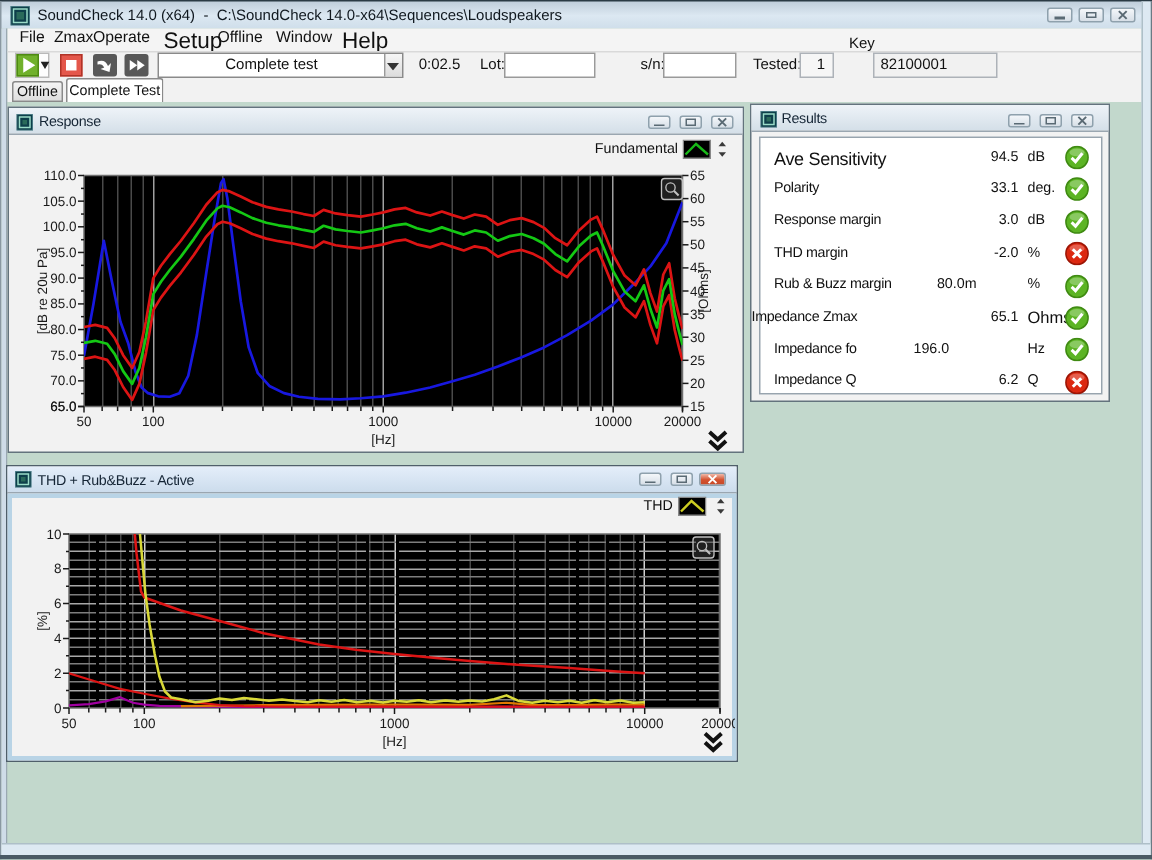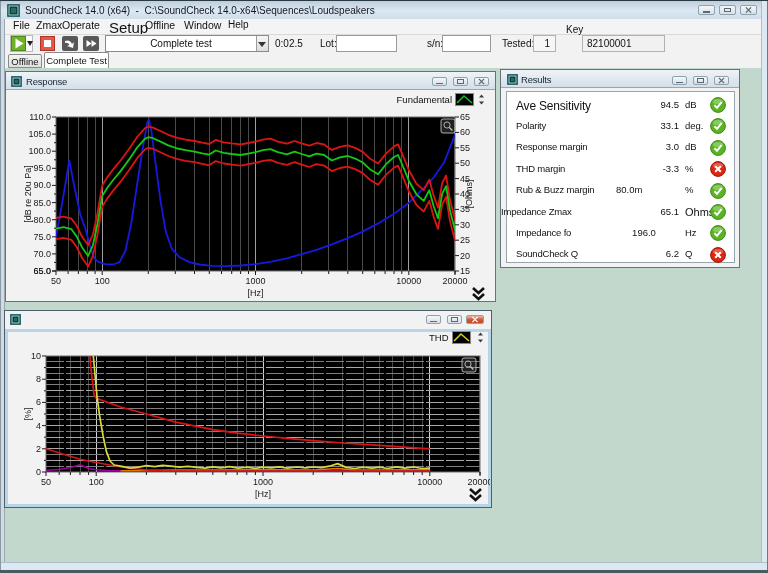"Help" div.abs { font-size: 10px -> 15px }
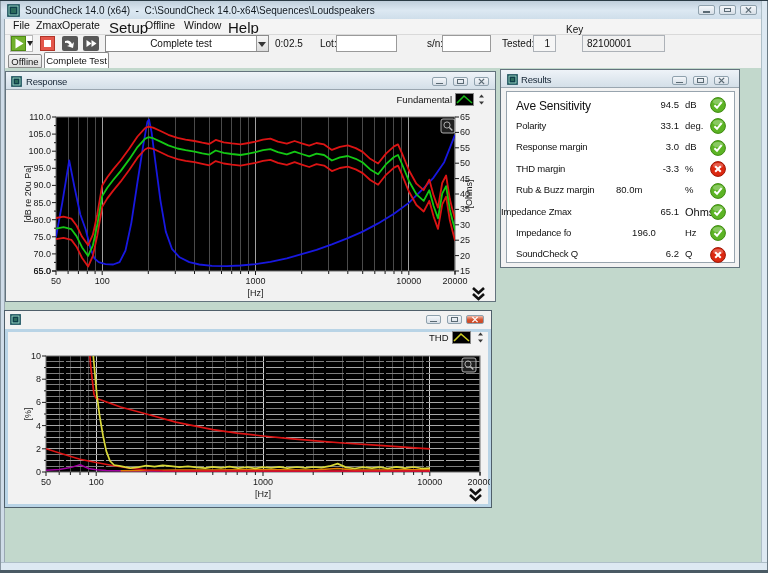"0:02.5" div.abs { text-align: left -> center }
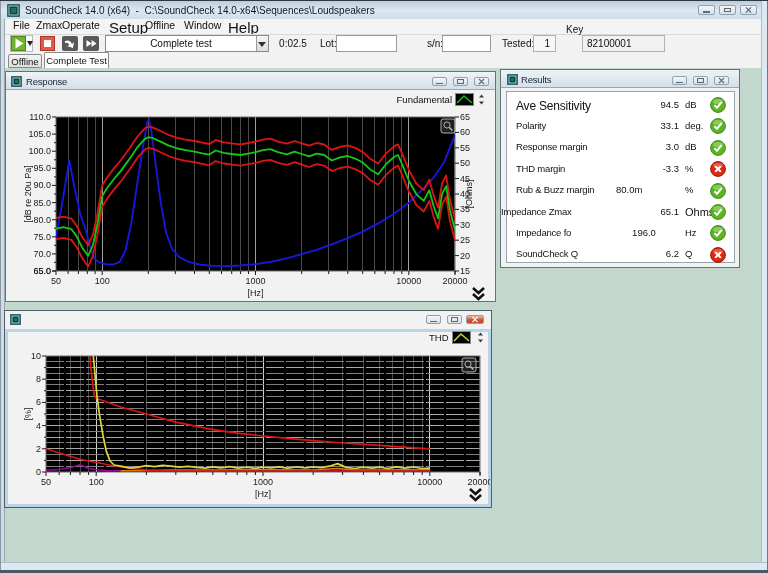"-3.3" div.abs { text: -3.3 -> -2.0 }
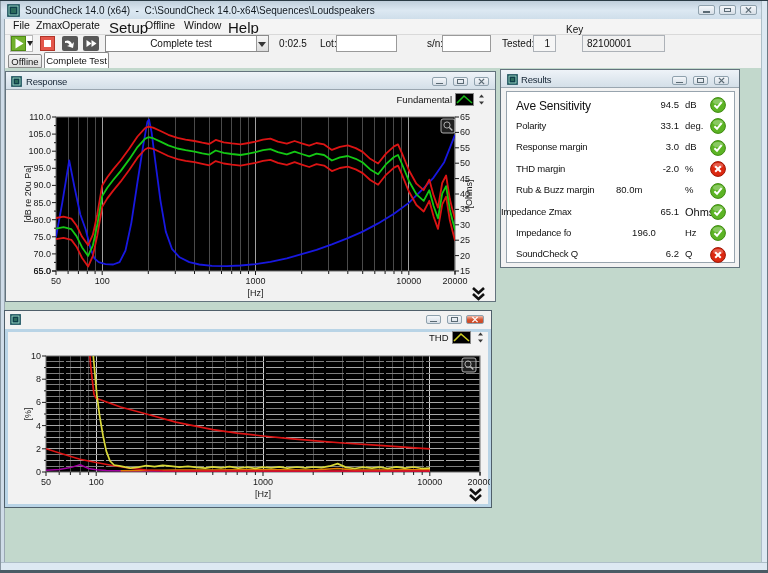"80.0m" div.abs { left: 616px -> 581px; text-align: left -> right }
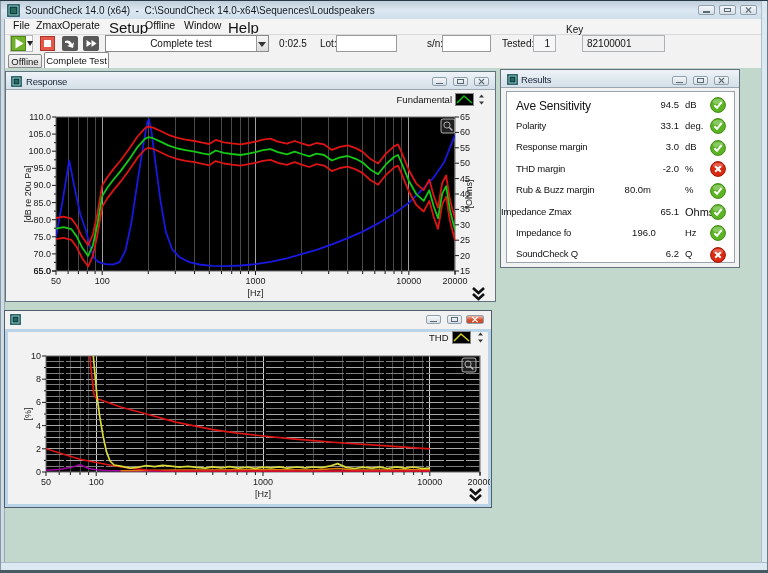"196.0" div.abs { text-align: center -> left }
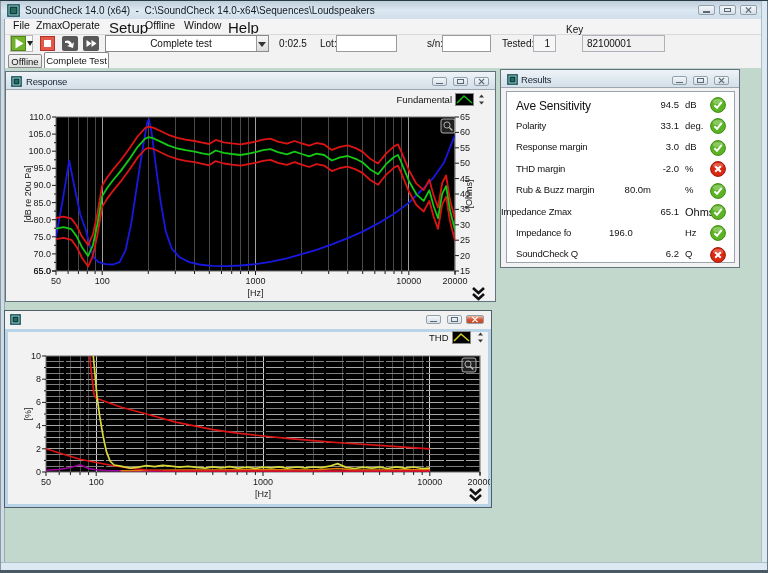"SoundCheck Q" div.abs { text: SoundCheck -> Impedance }
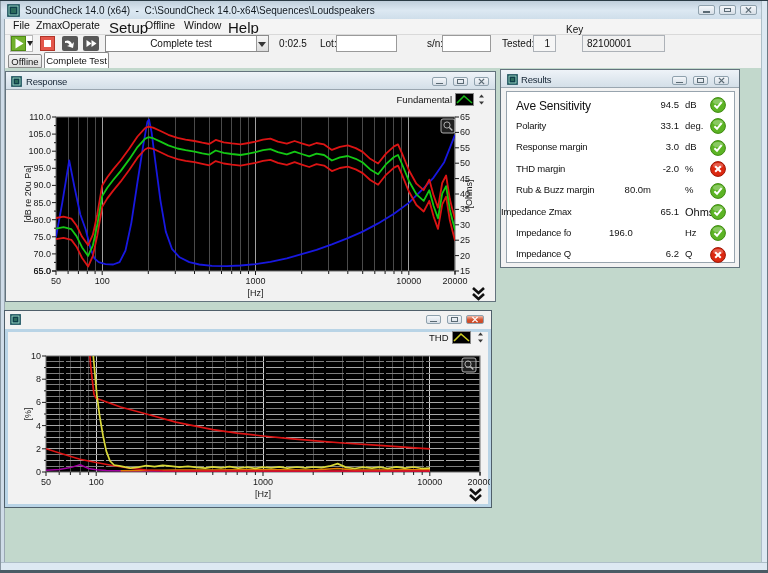"THD + Rub&Buzz - Active" div.ptitle { html: none -> <div> <span>THD + Rub&amp;Buzz - Active</span> </div> }
